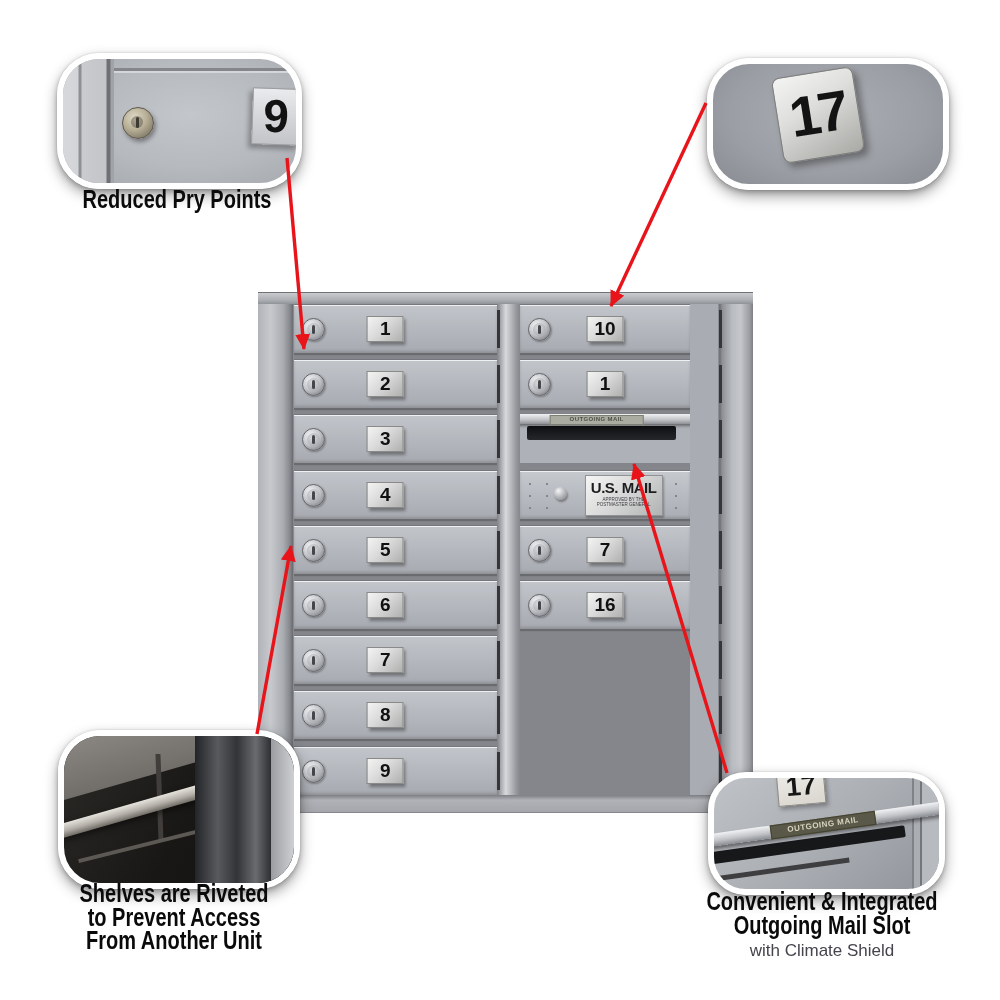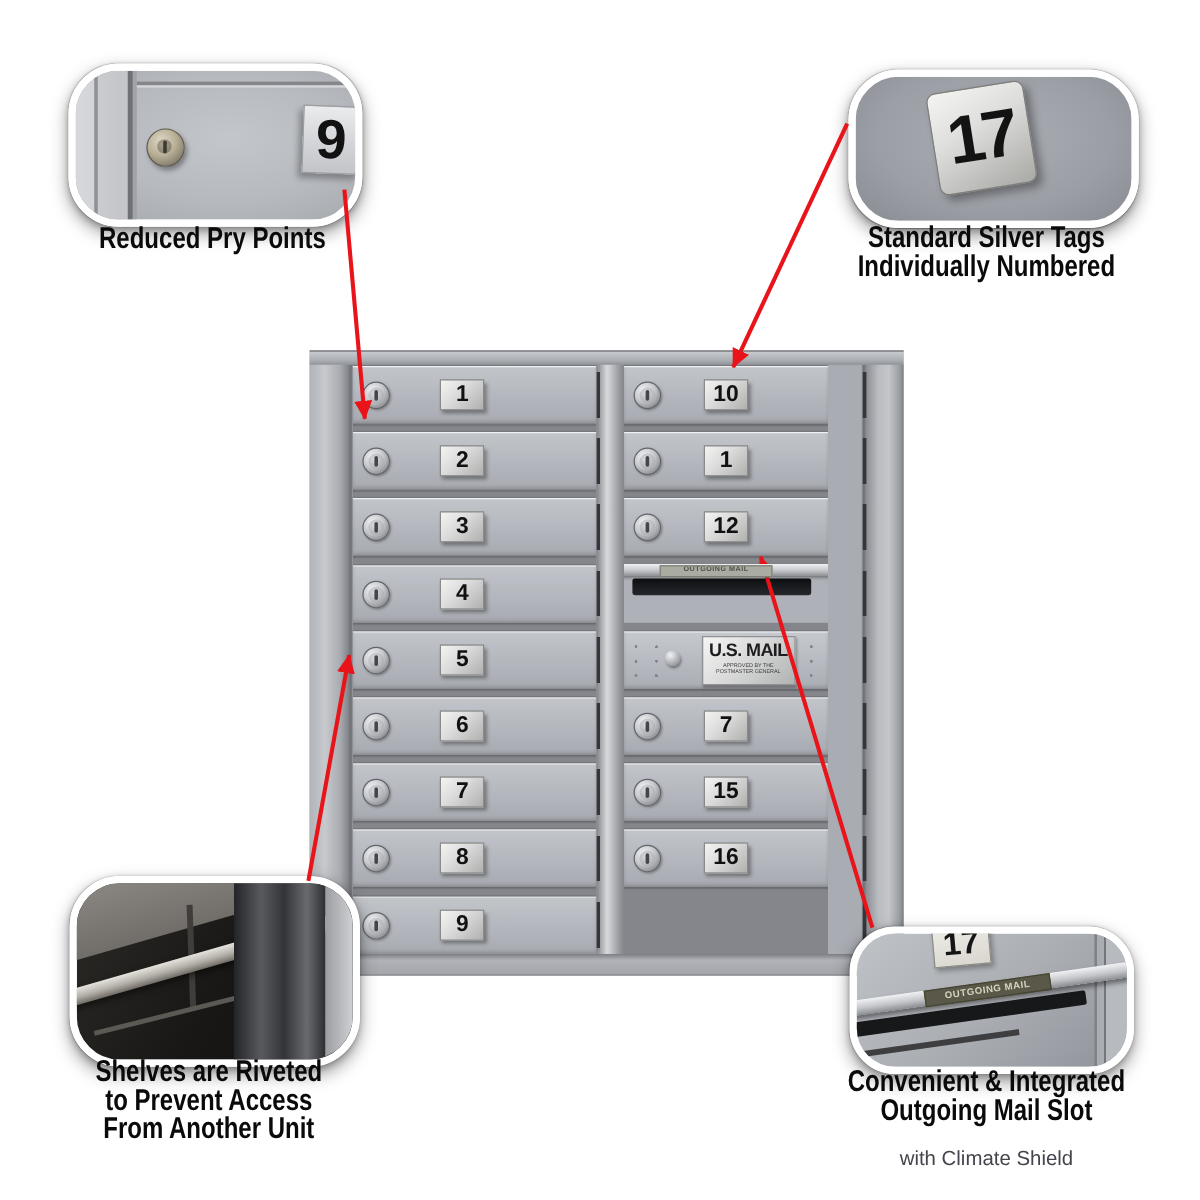"Standard Silver Tags" div.caption { html: <div> <div>Standard Silver Tags</div> <div>Individually Numbered</div> </div> -> none }
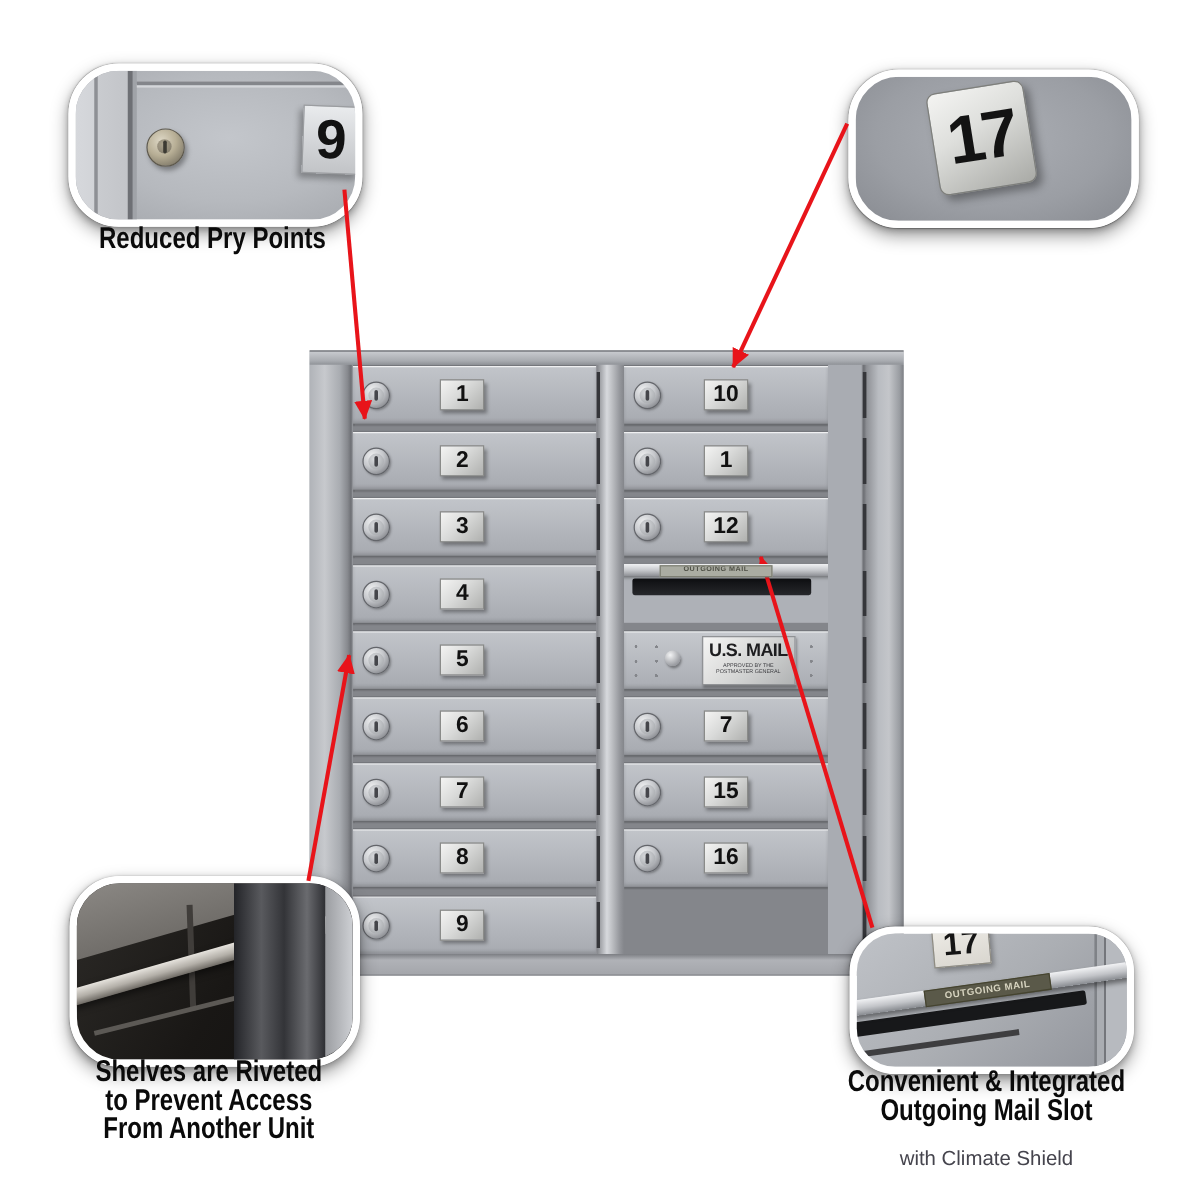"12" div.row { html: <div> <span></span> <span>12</span> </div> -> none }
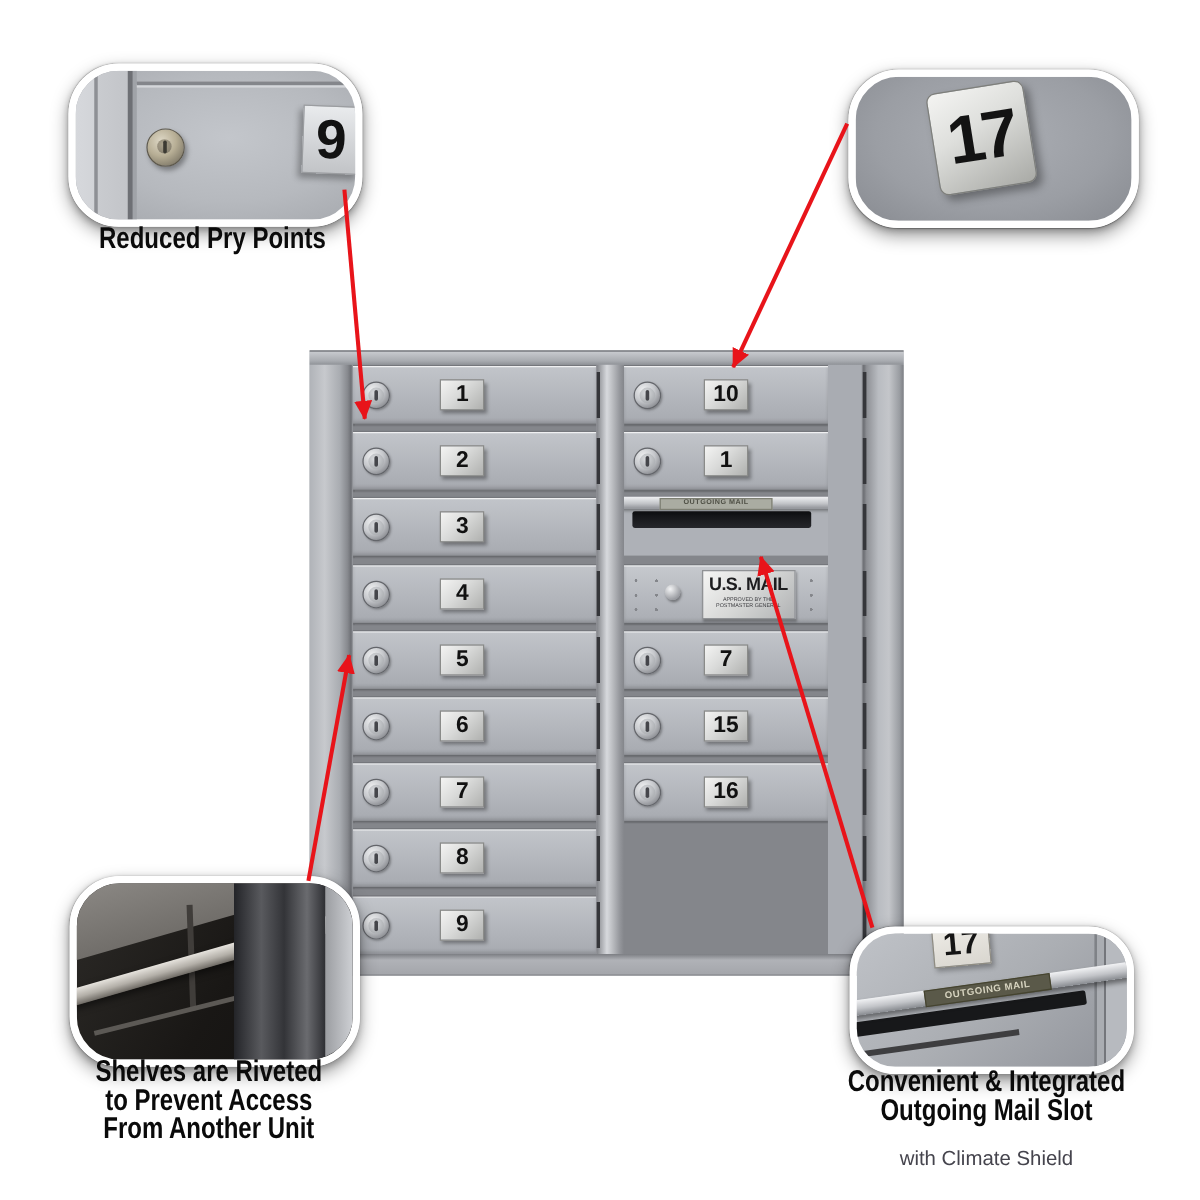"15" div.row { html: <div> <span></span> <span>15</span> </div> -> none }
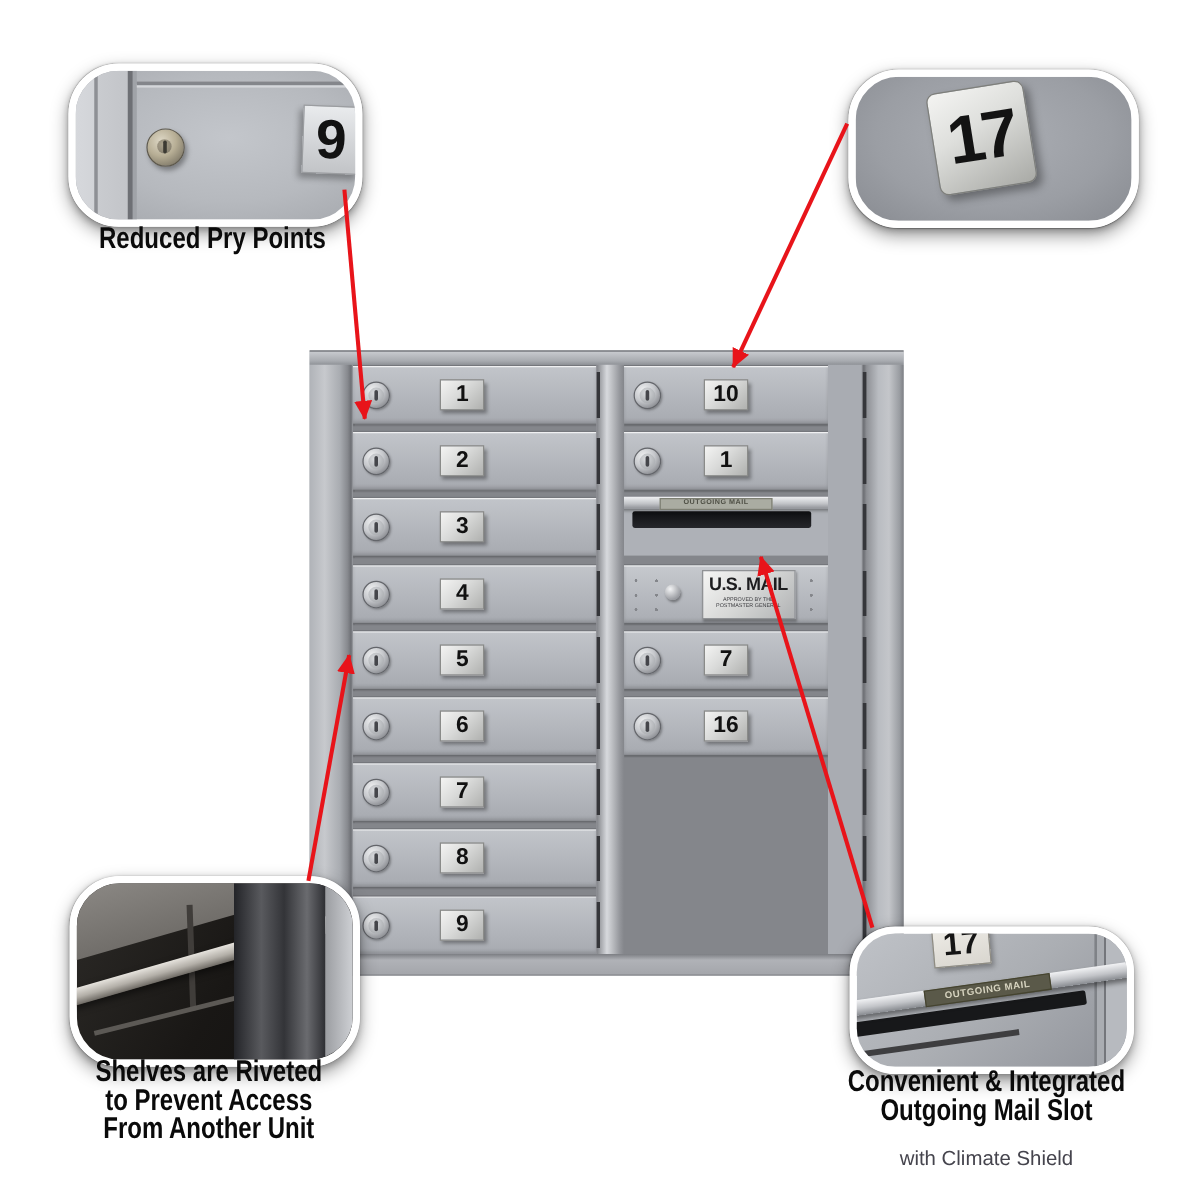"with Climate Shield" .caption .sub { margin-top: 17px -> 2px }
